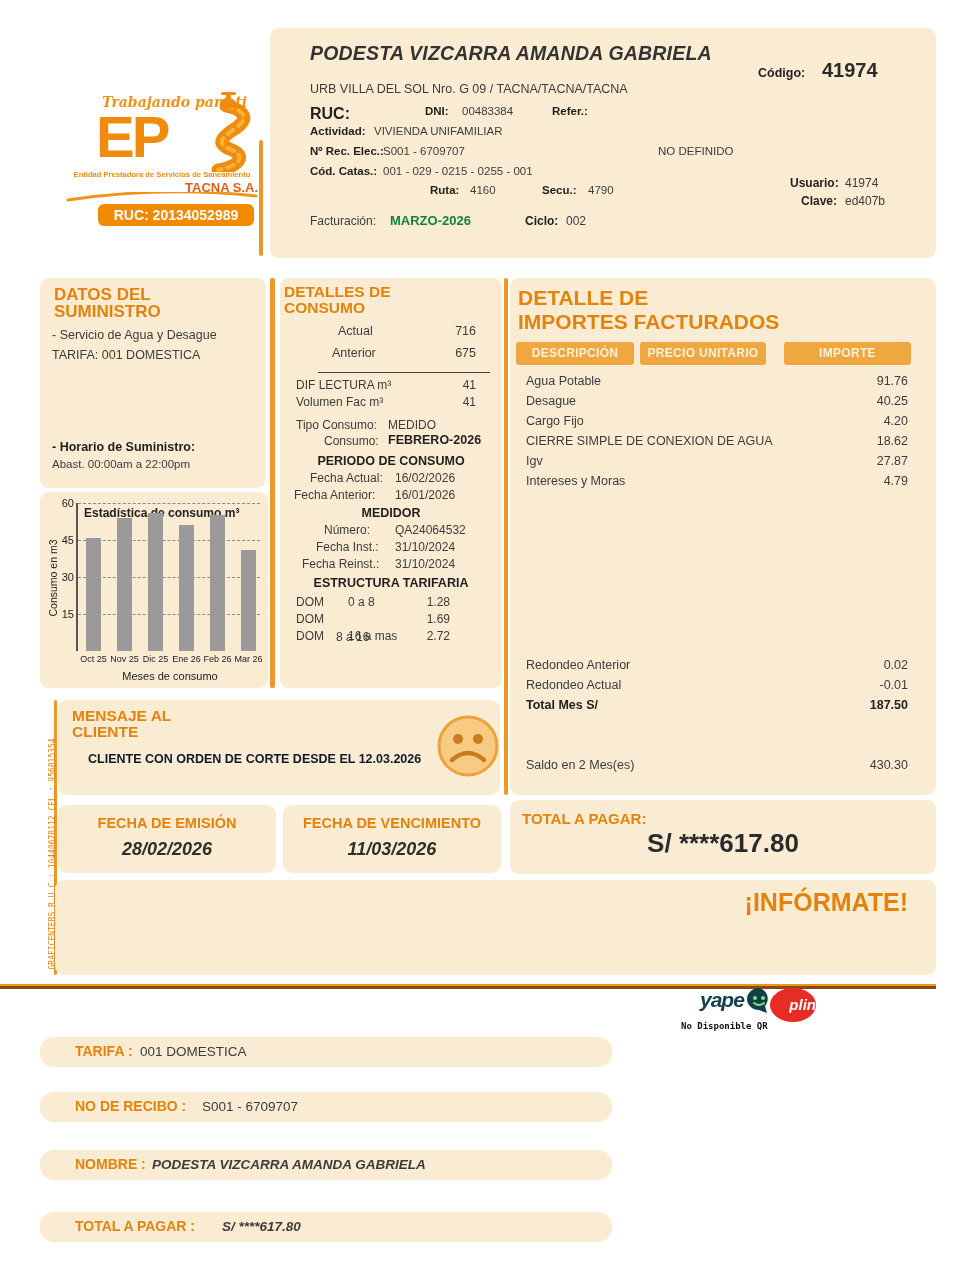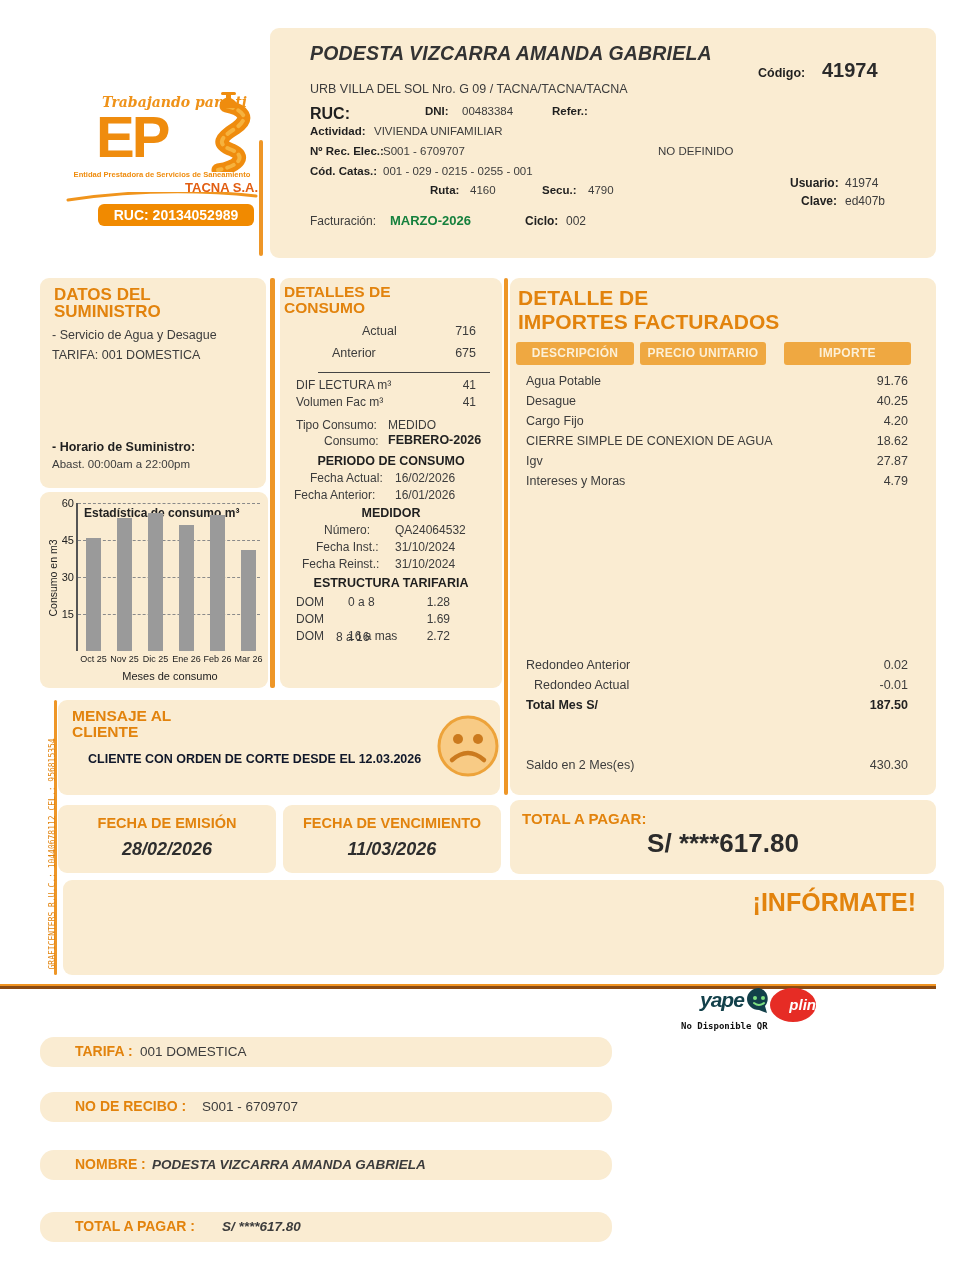"Actual" div.abs { margin-left: 24px -> none }
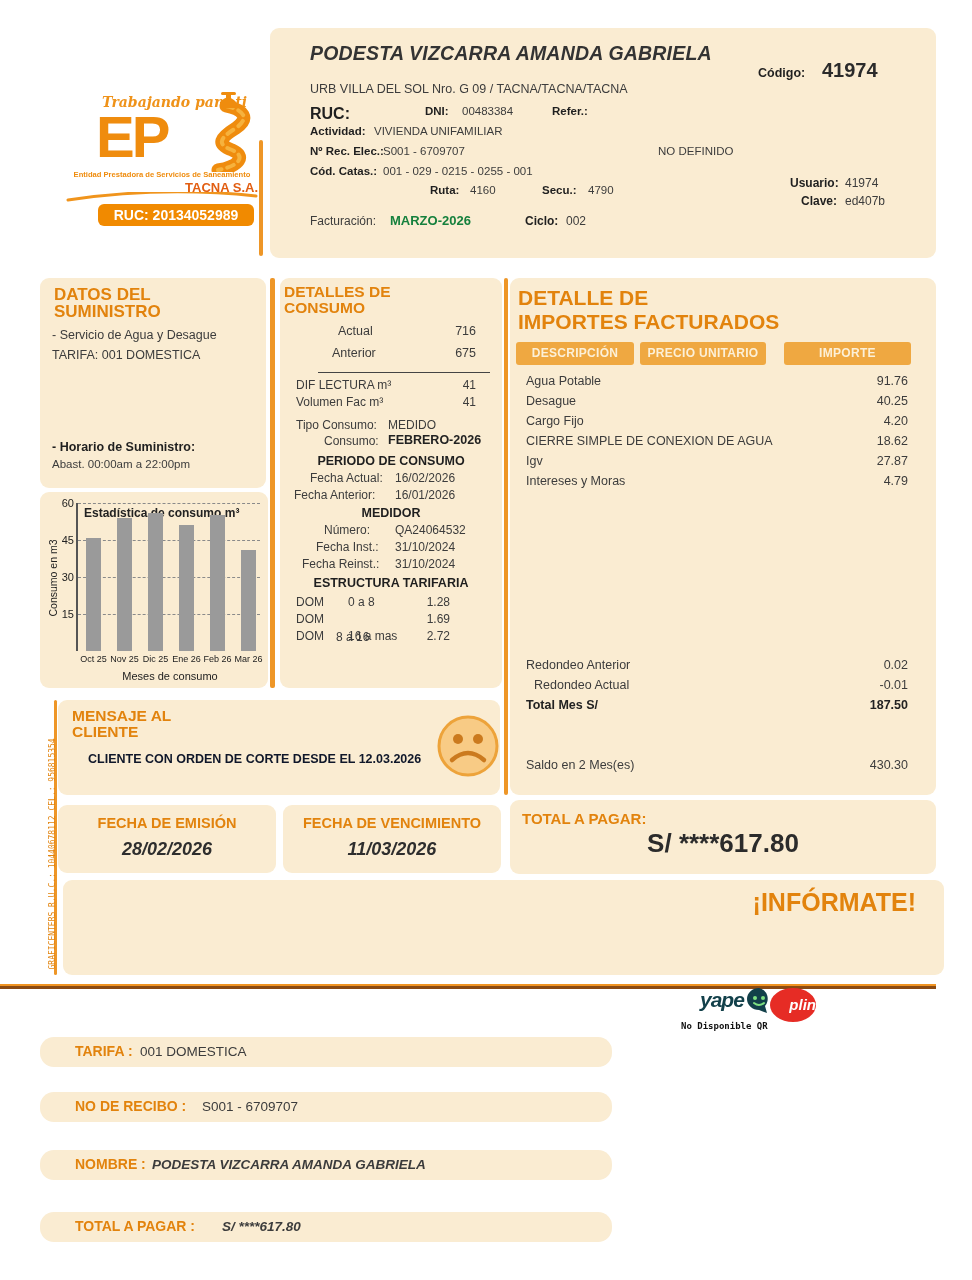"Redondeo Actual" div.irow-desc { margin-left: 8px -> none }
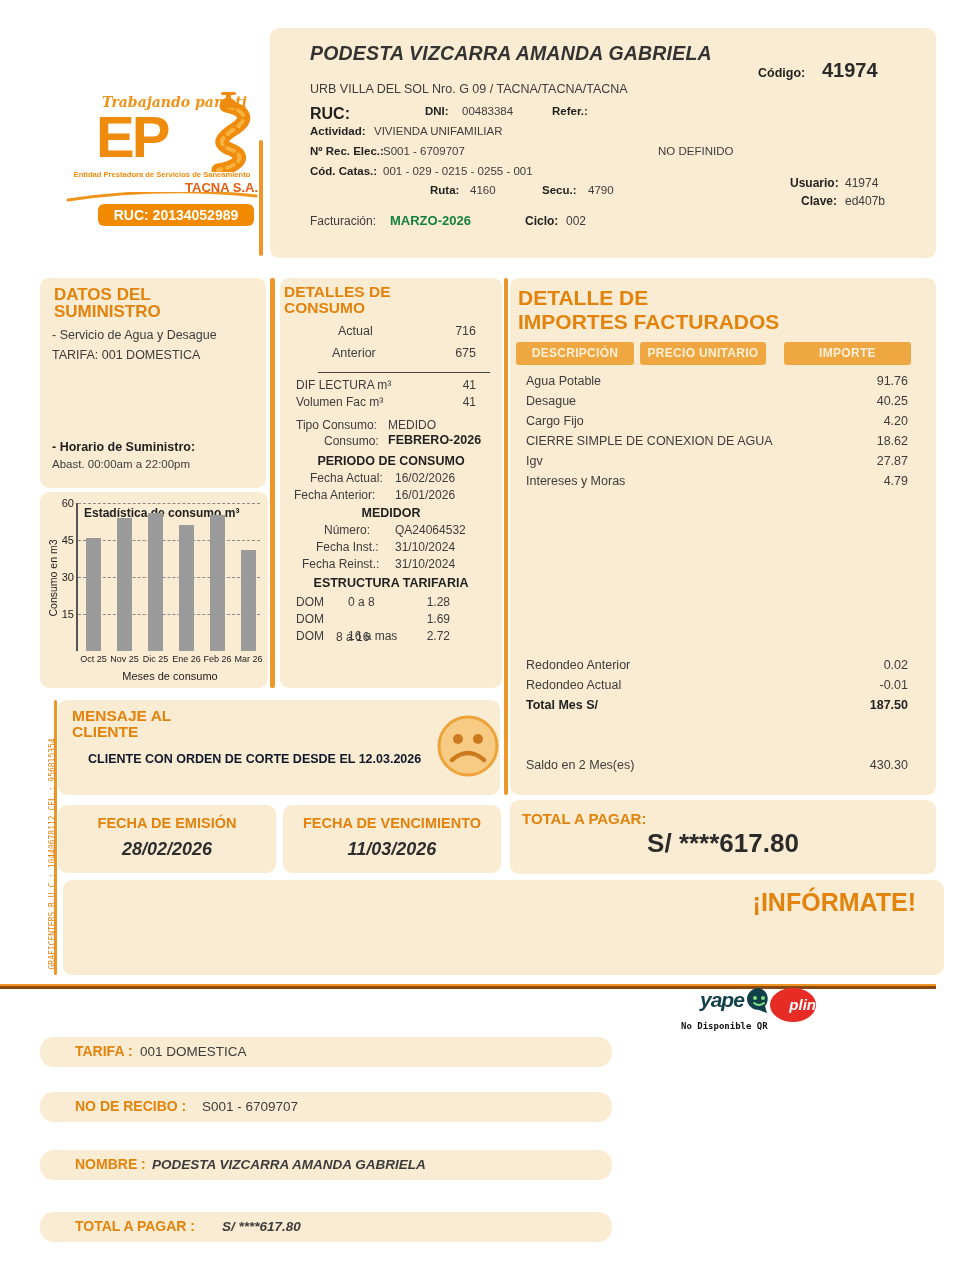"¡INFÓRMATE!" div.panel { margin-left: 8px -> none }
